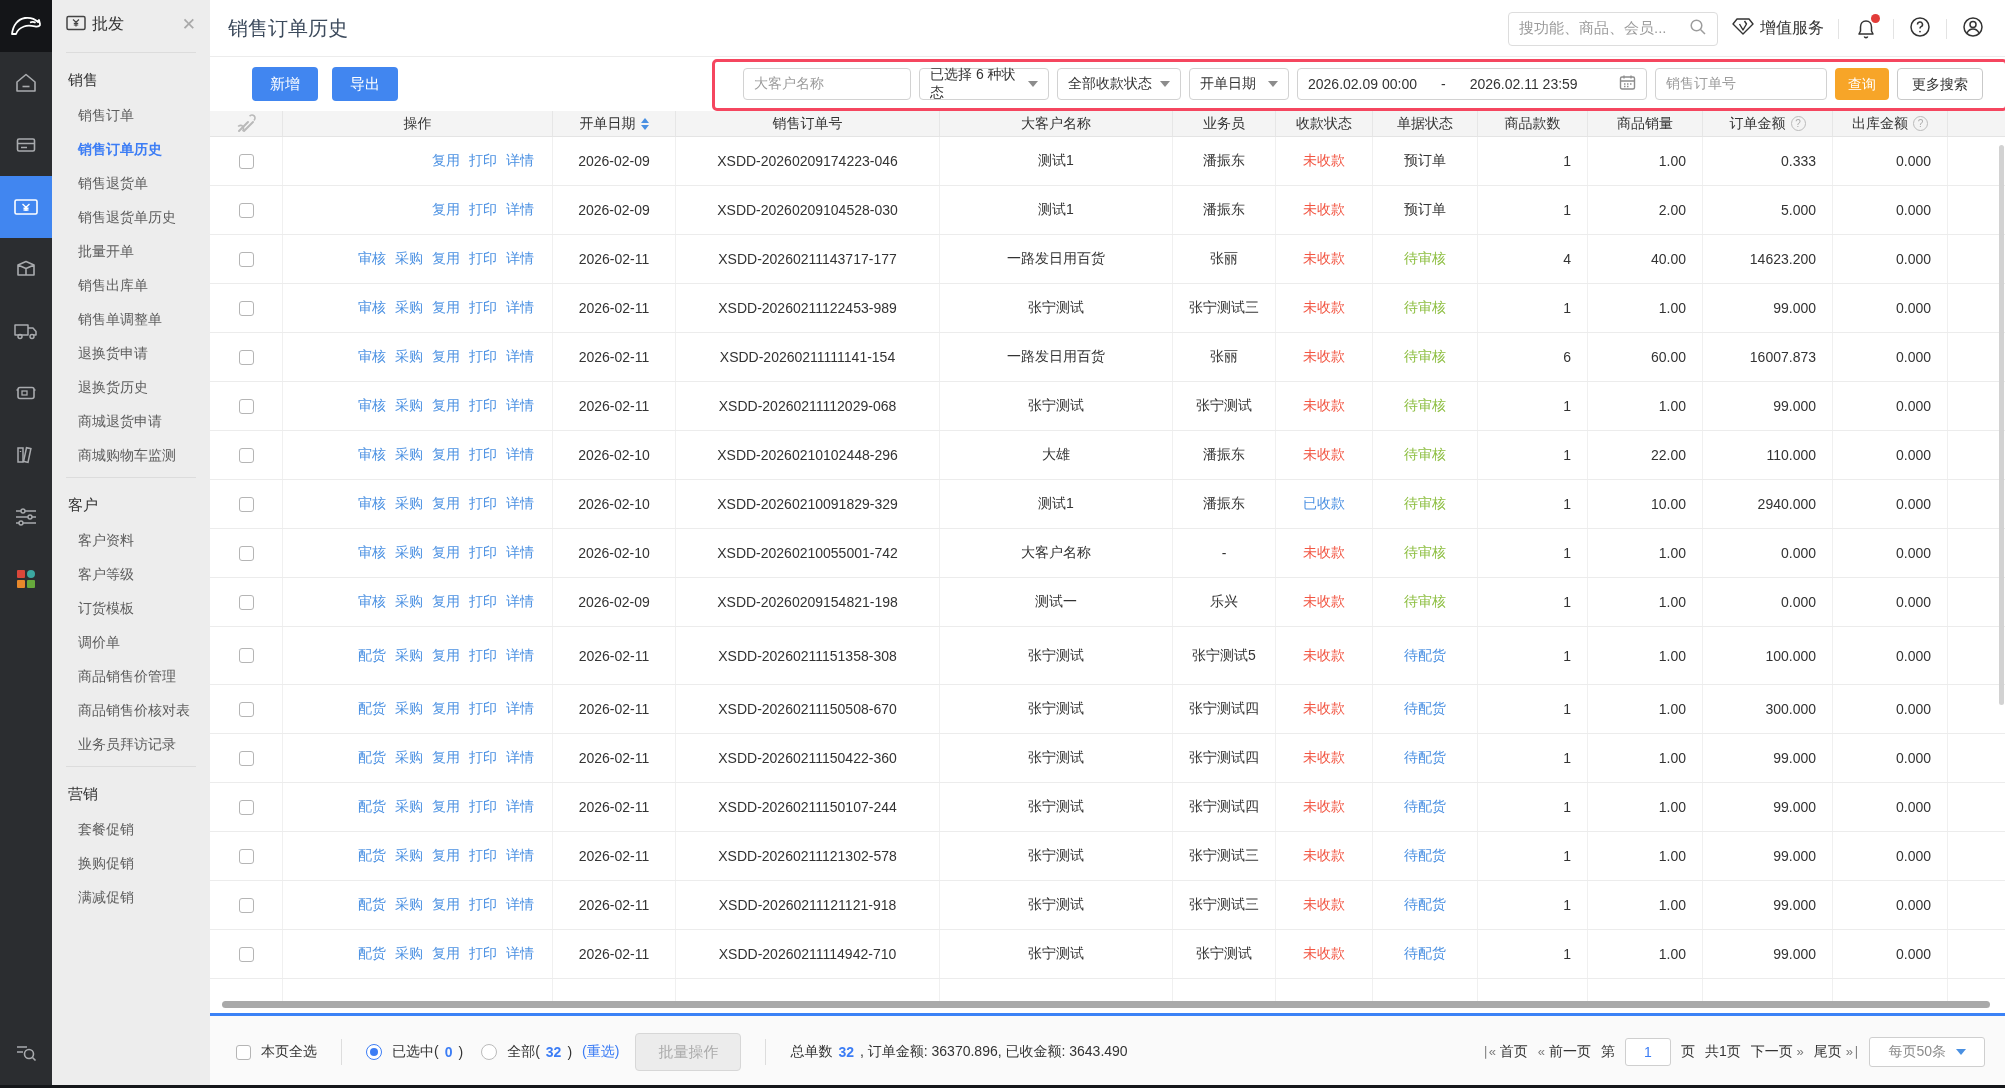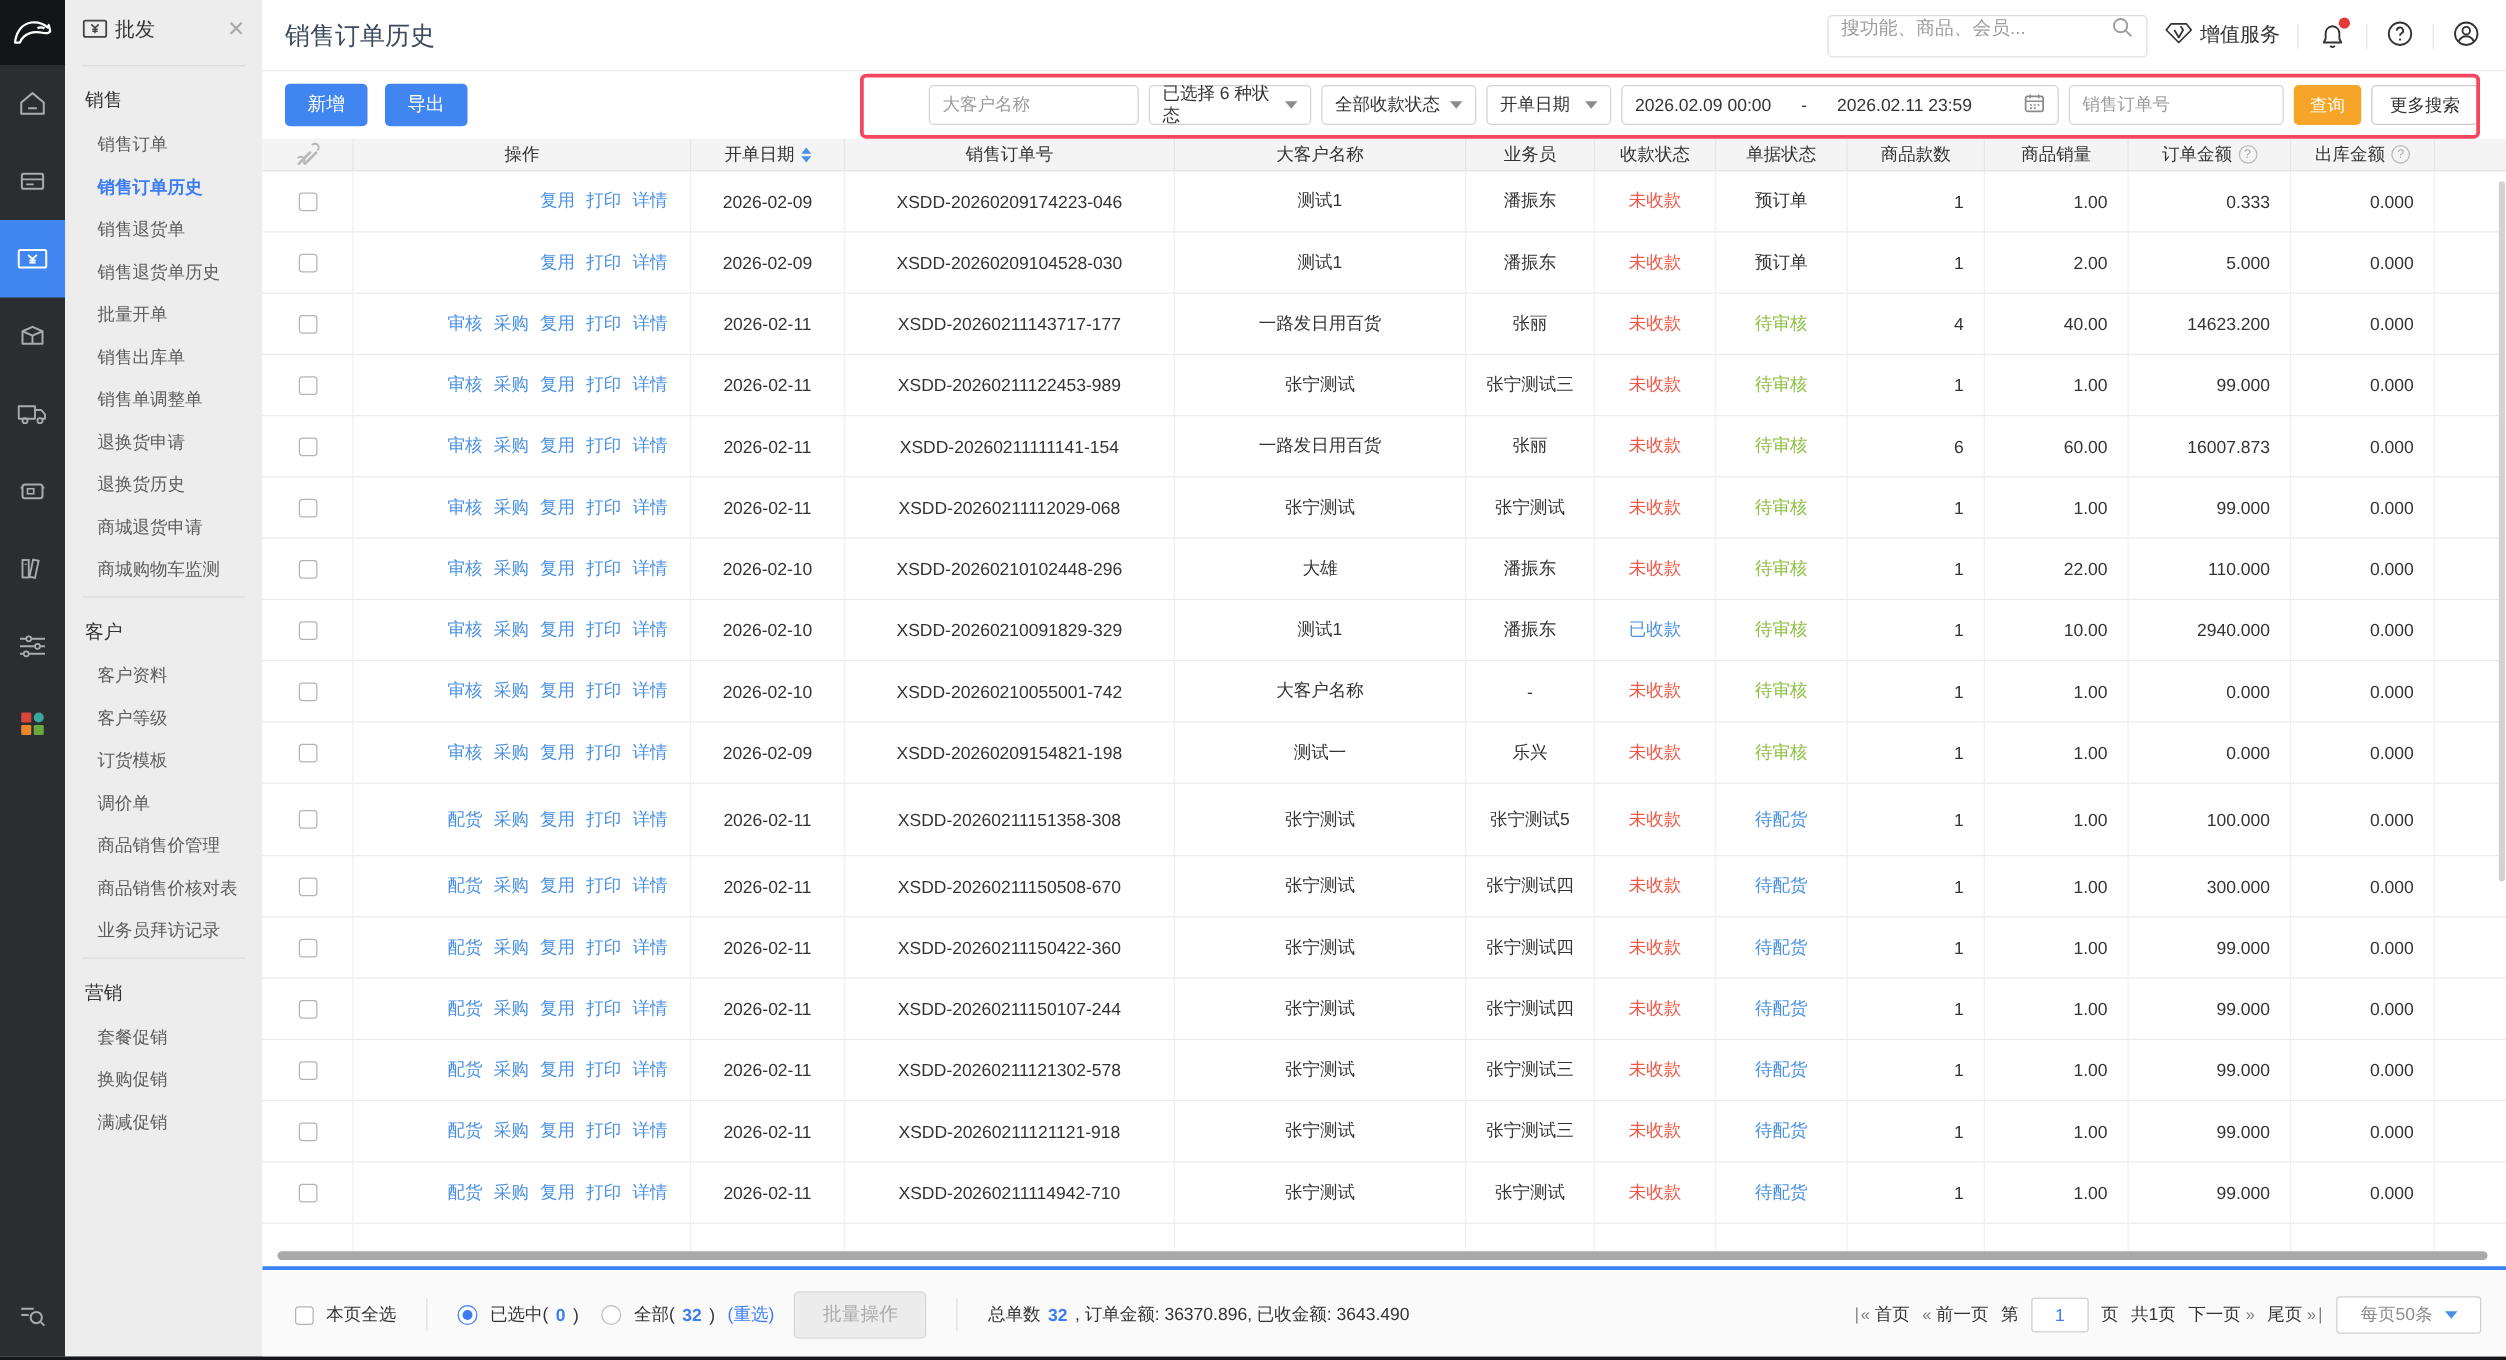"搜功能、商品、会员..." .top-search { align-items: flex-start -> center; width: 256px -> 210px }
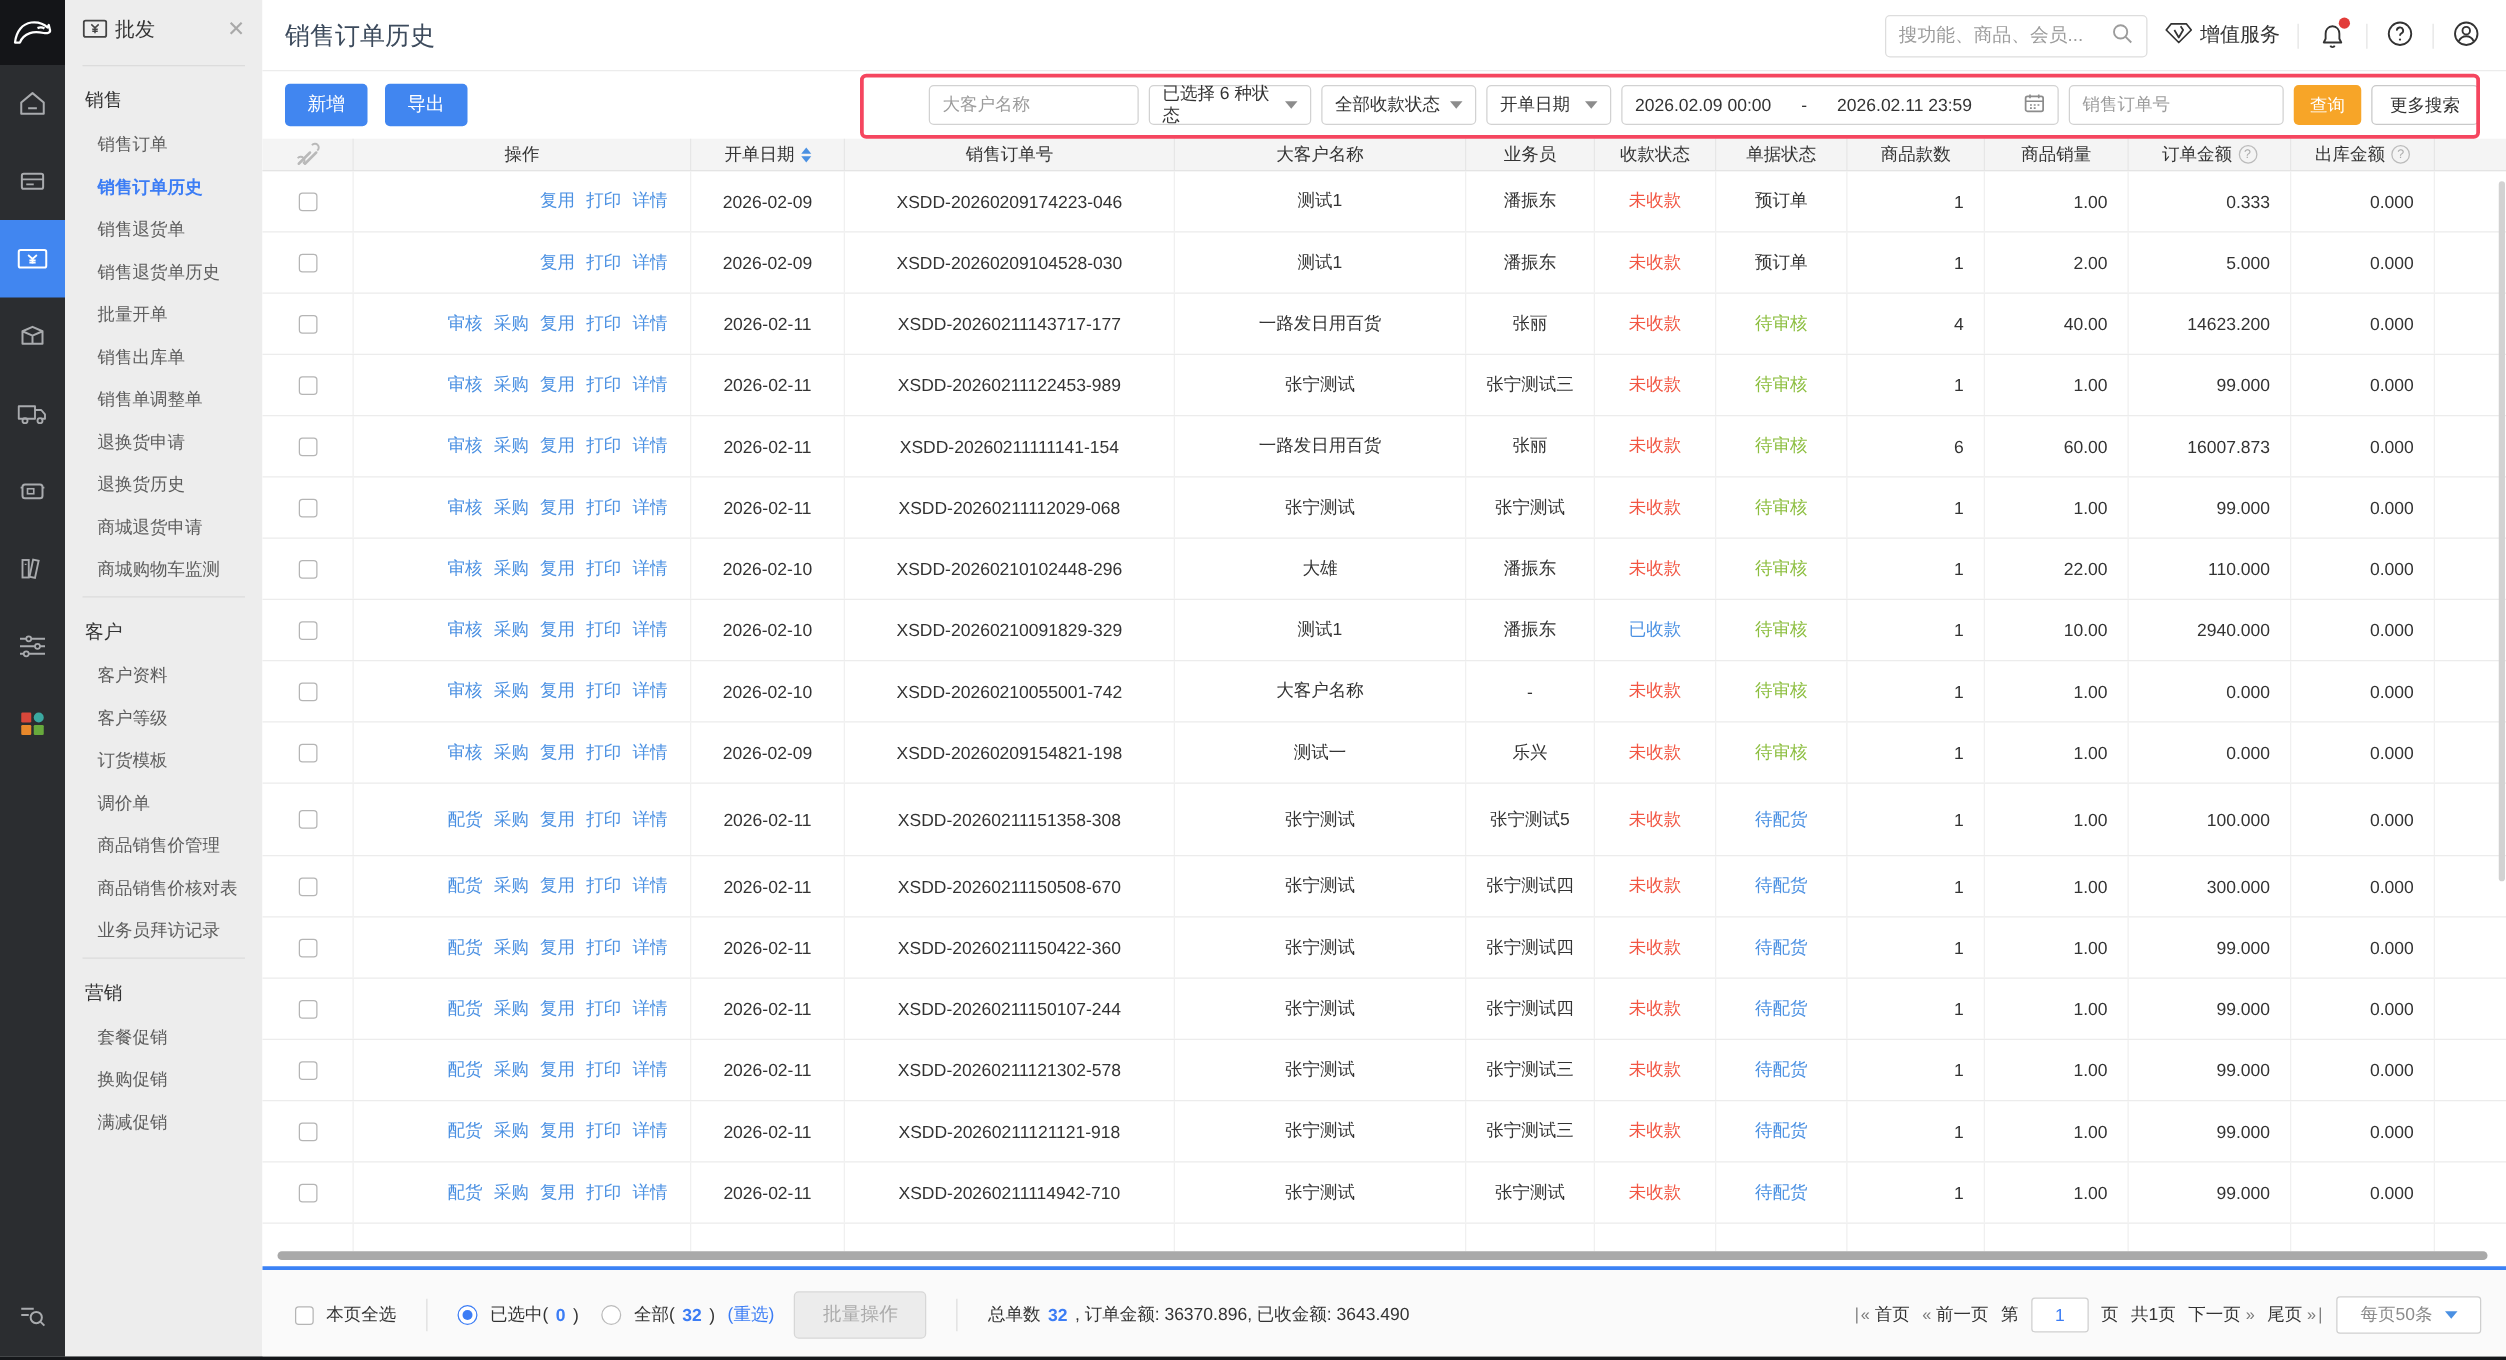"新增 导出" .toolbar { margin-left: none -> 24px }
